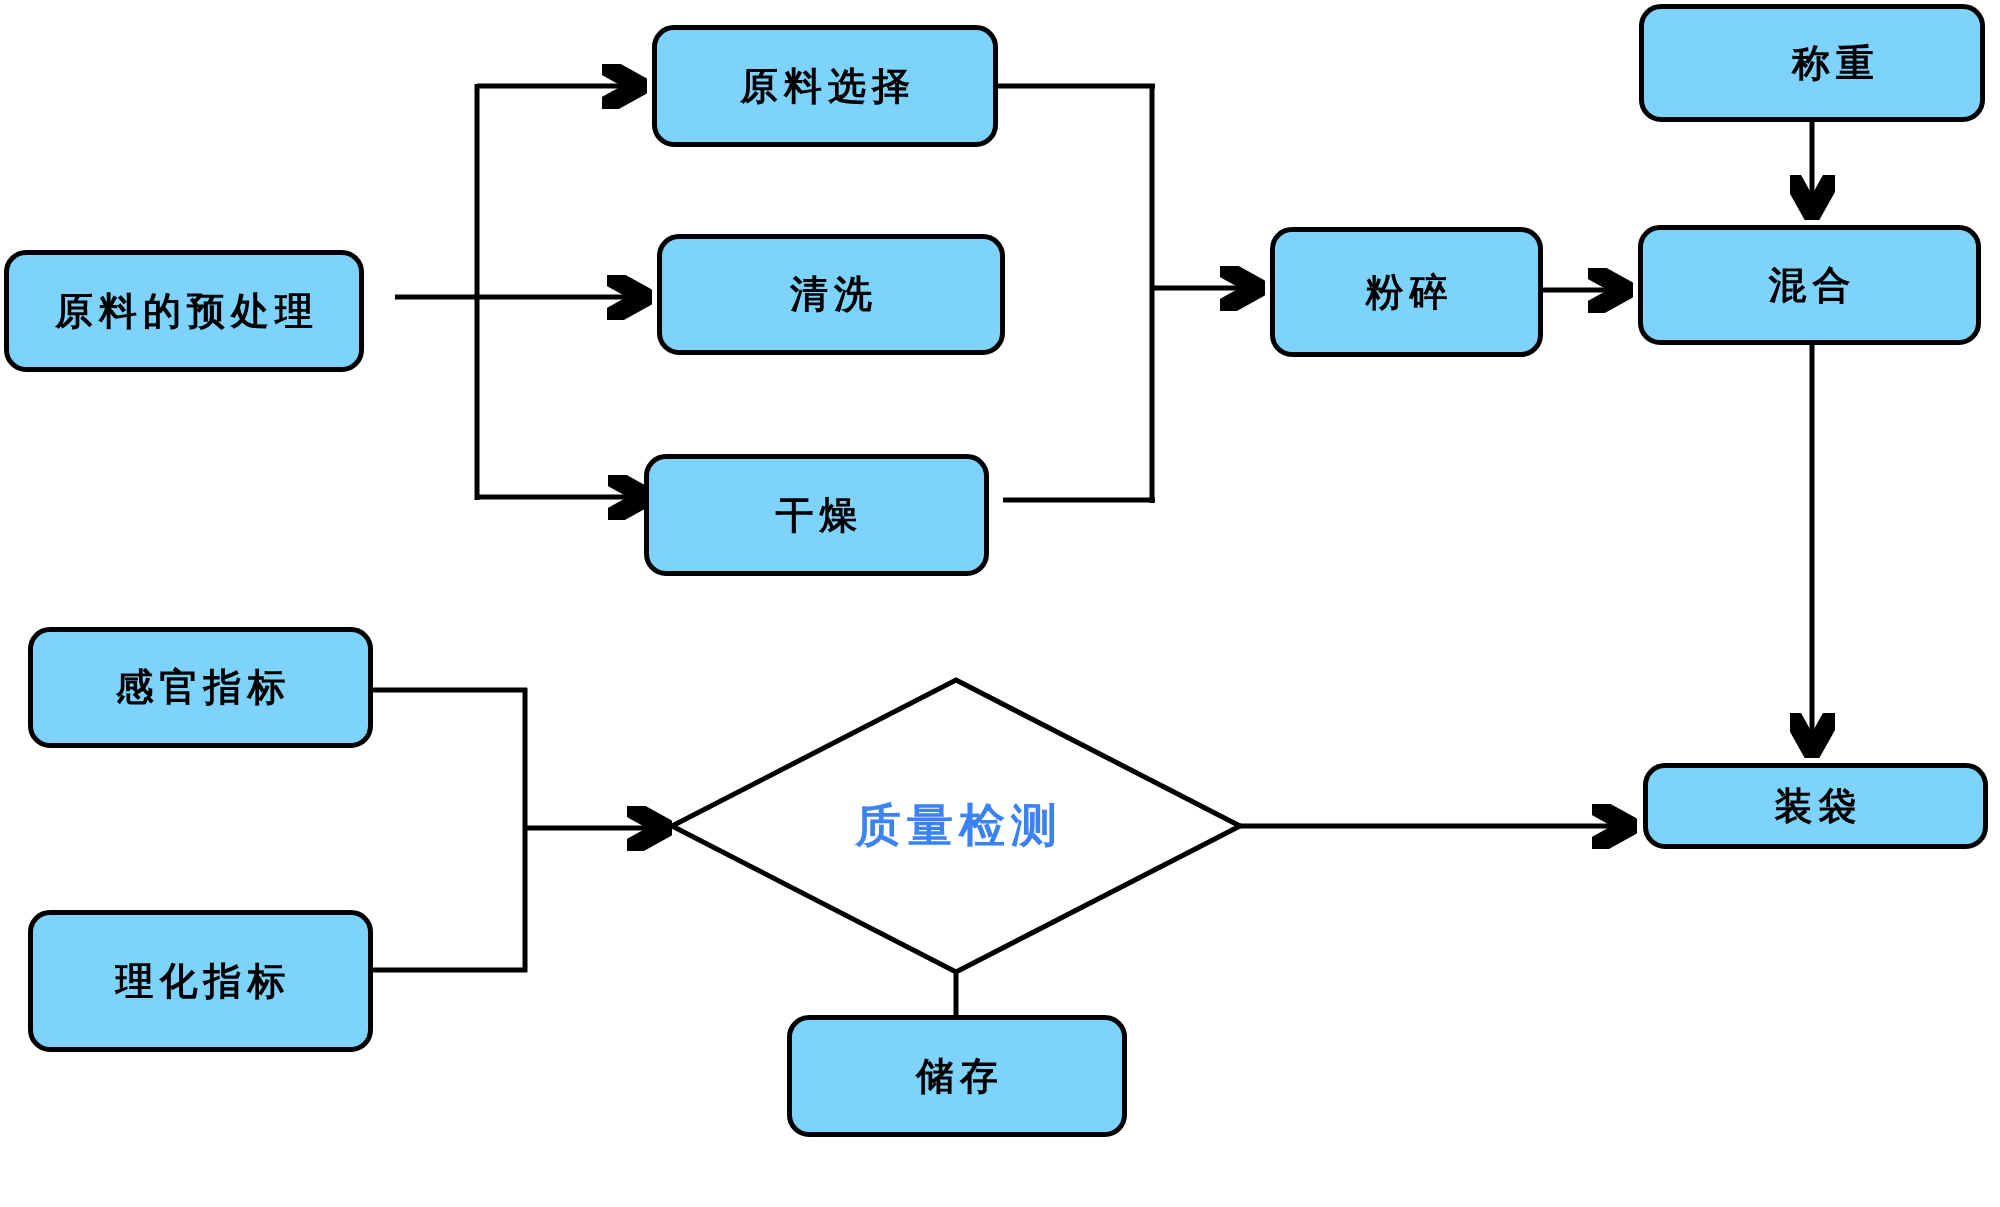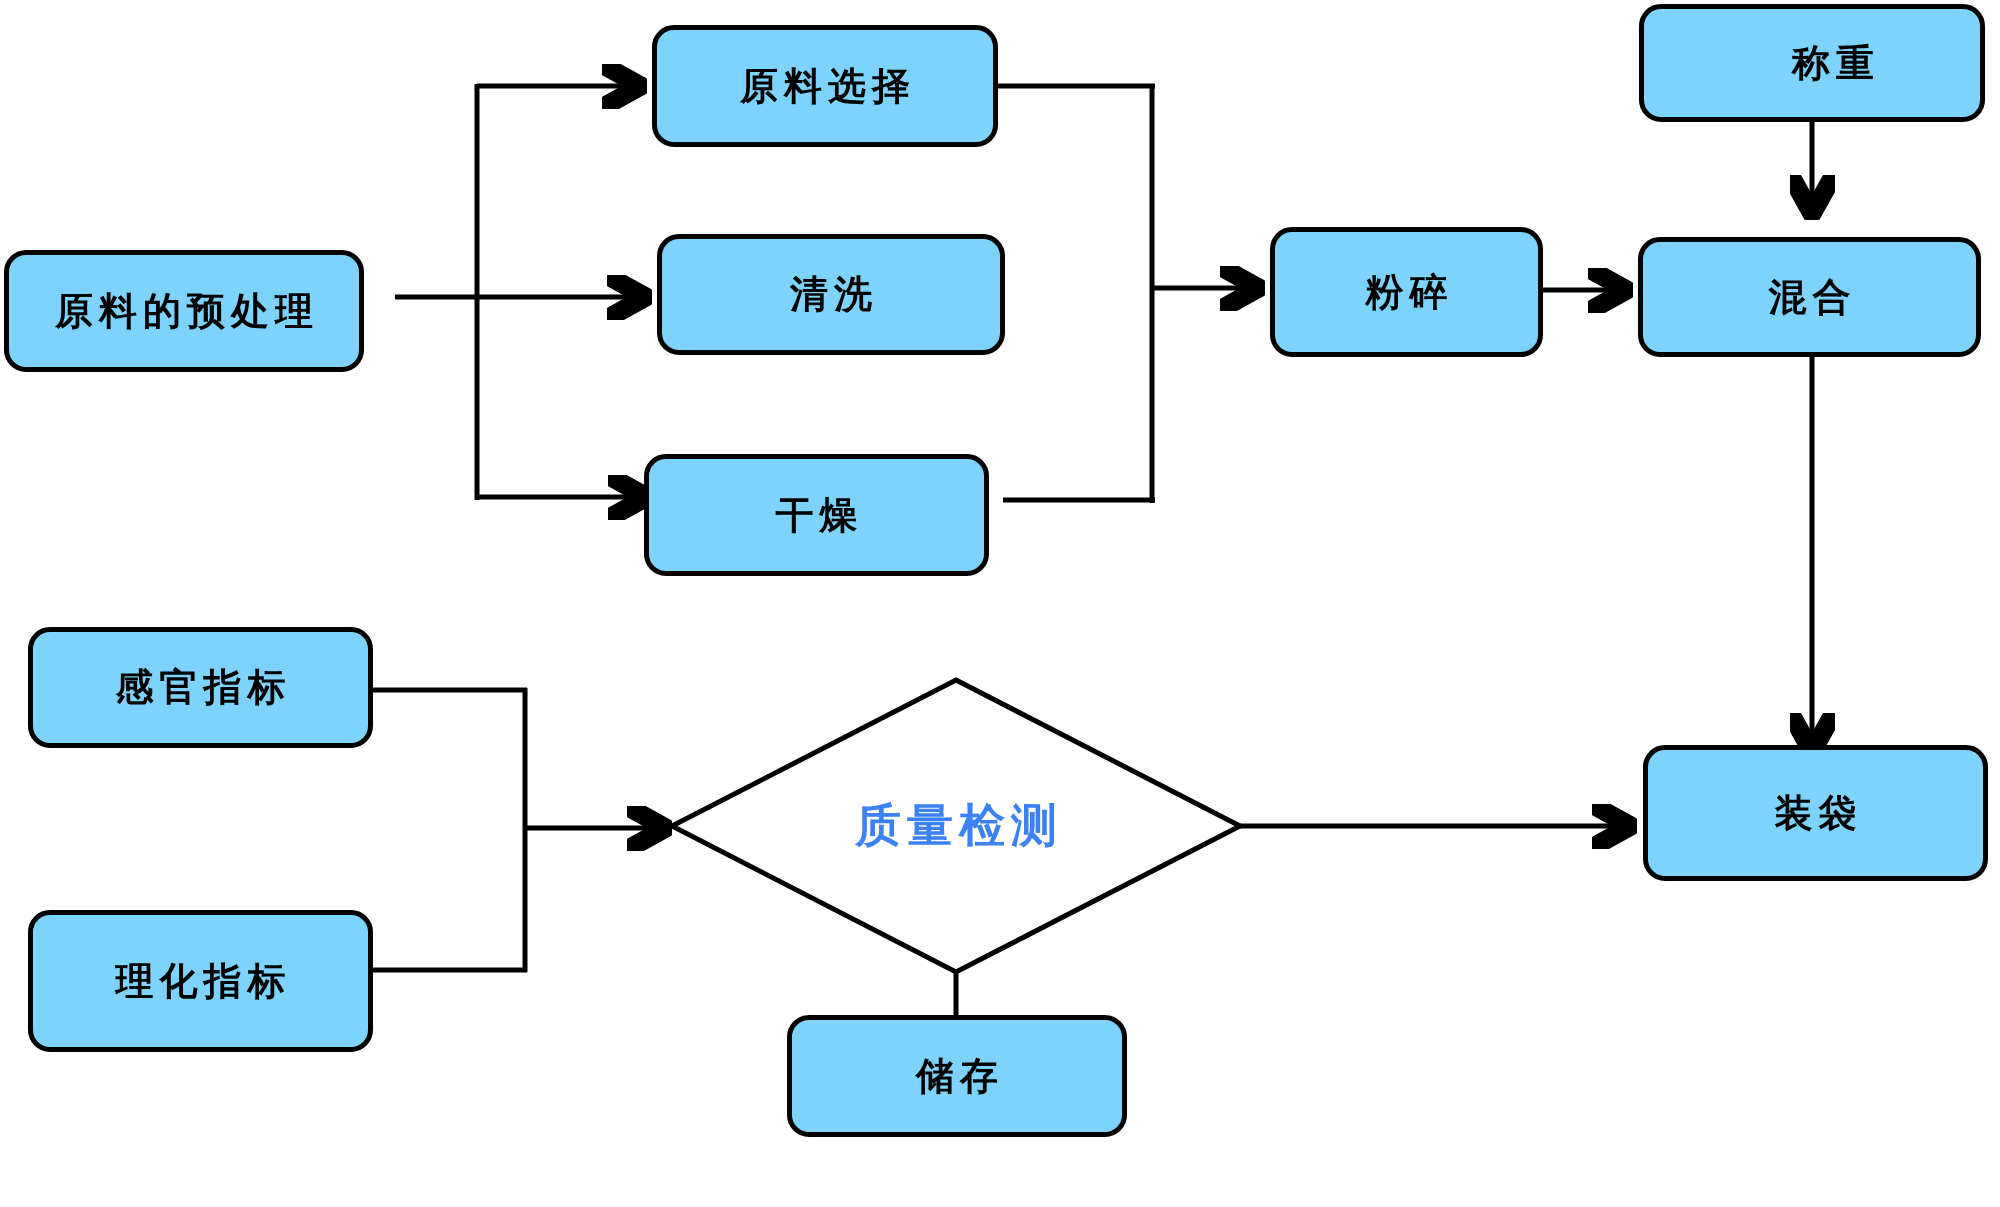"混合" div.node { margin-top: 12px -> none }
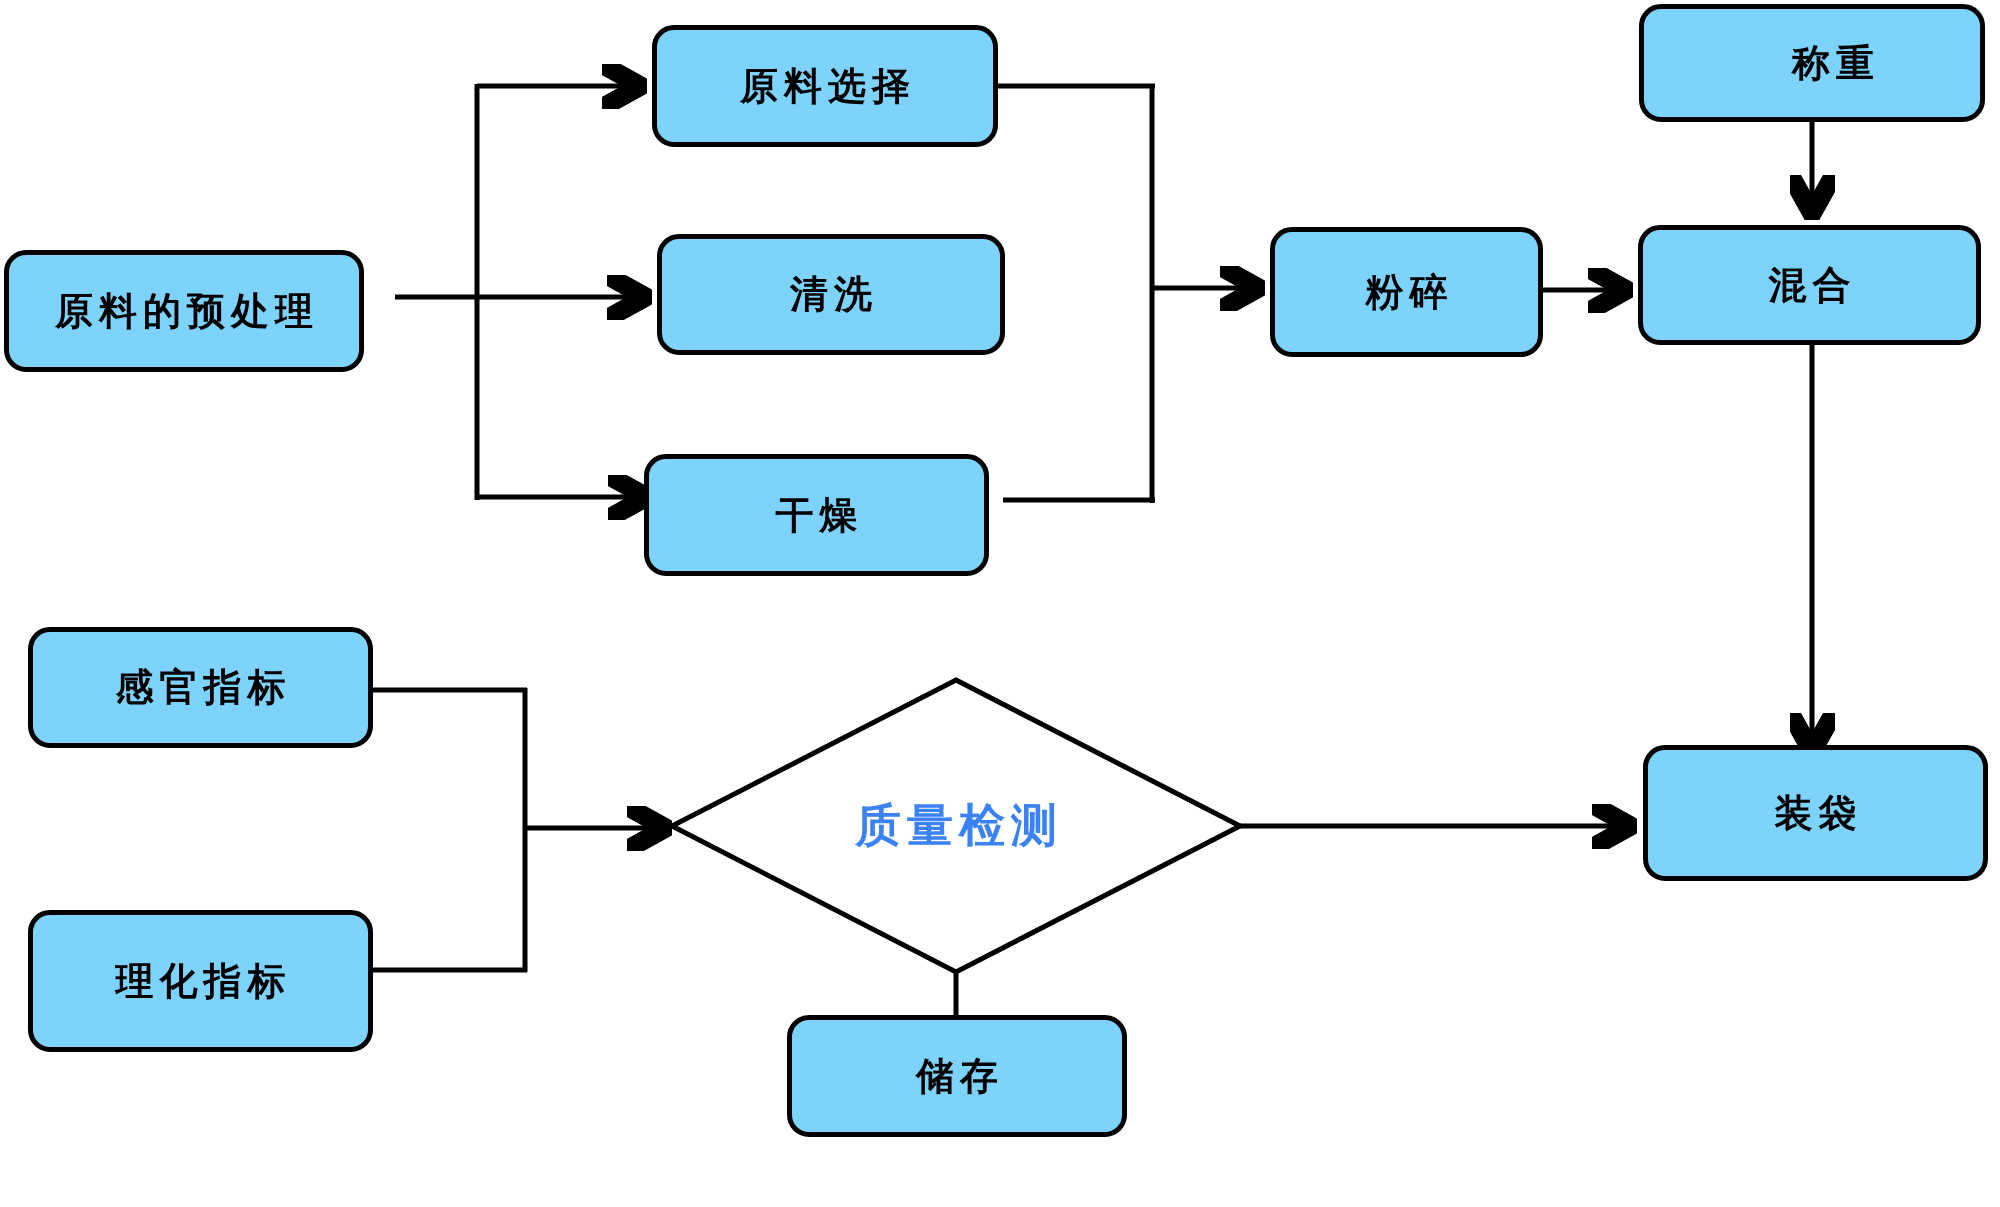"装袋" div.node { height: 136px -> 86px; top: 745px -> 763px }
